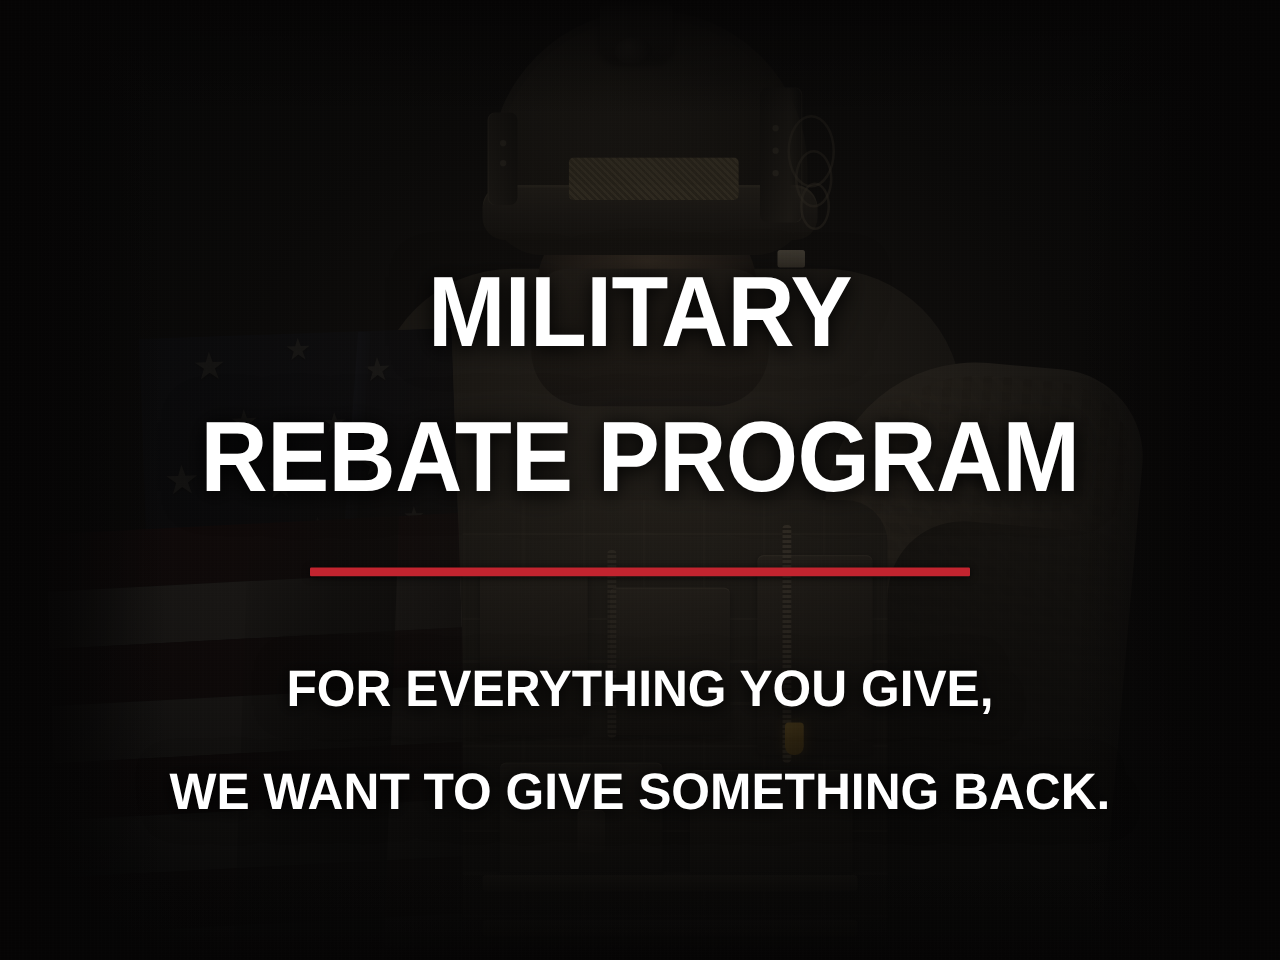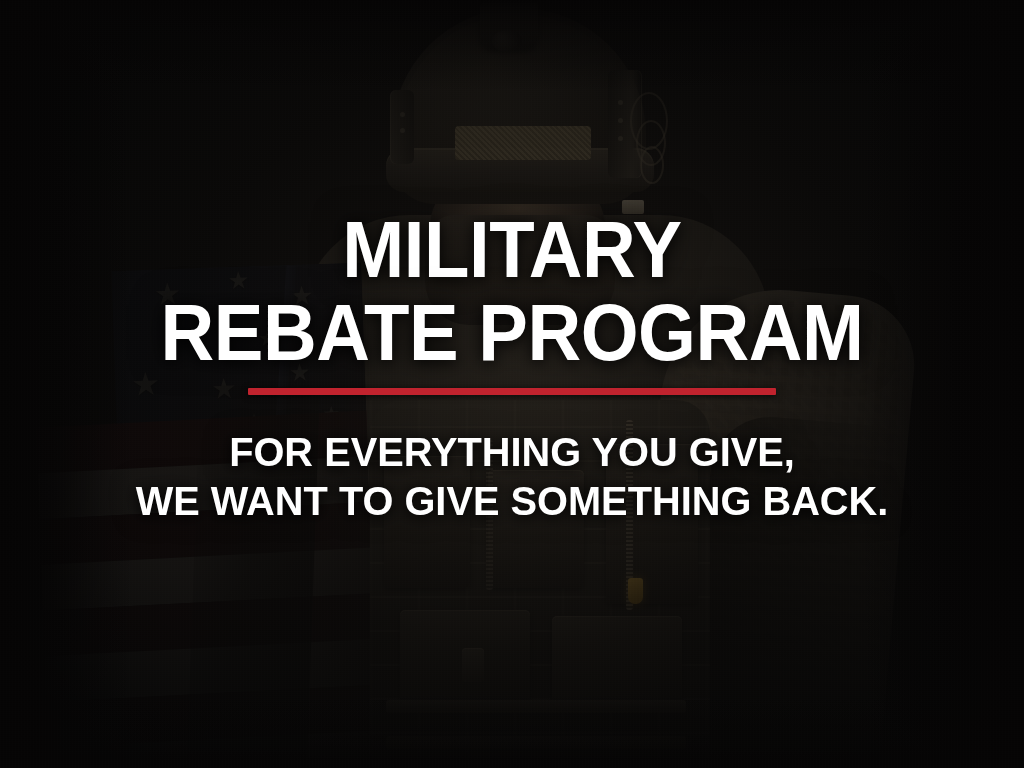"MILITARY" .overlay { gap: none -> 33px }
